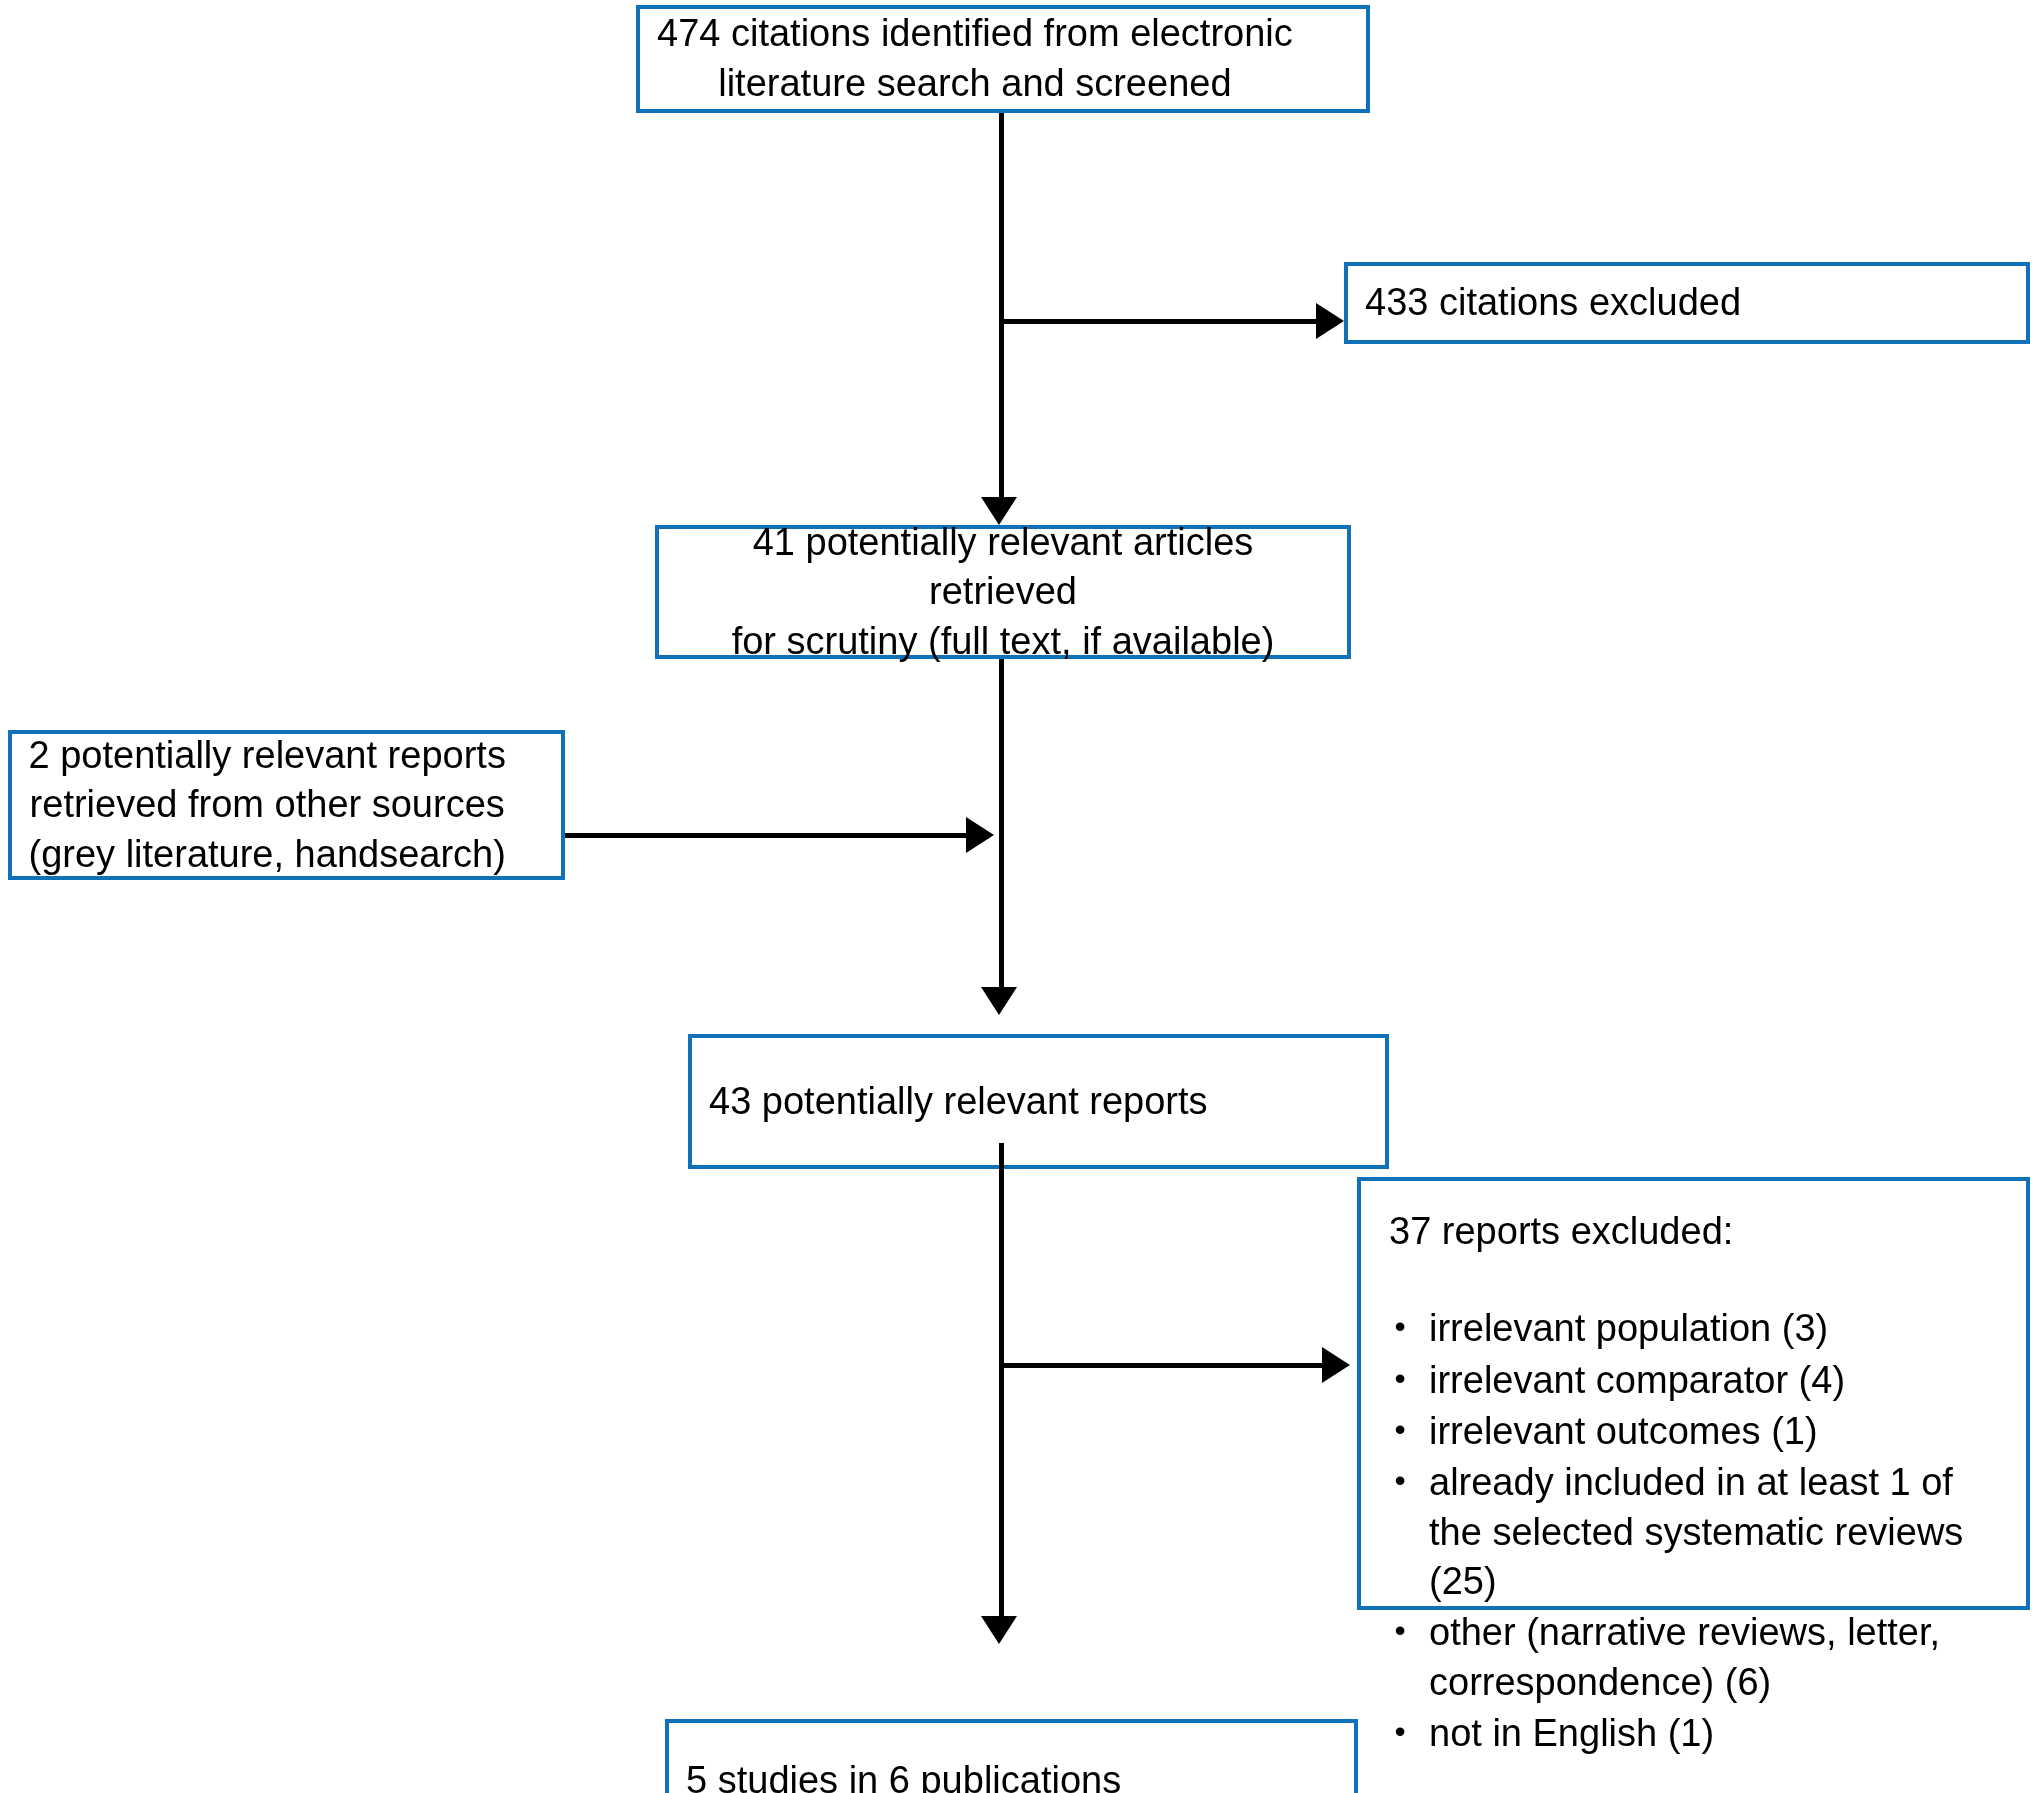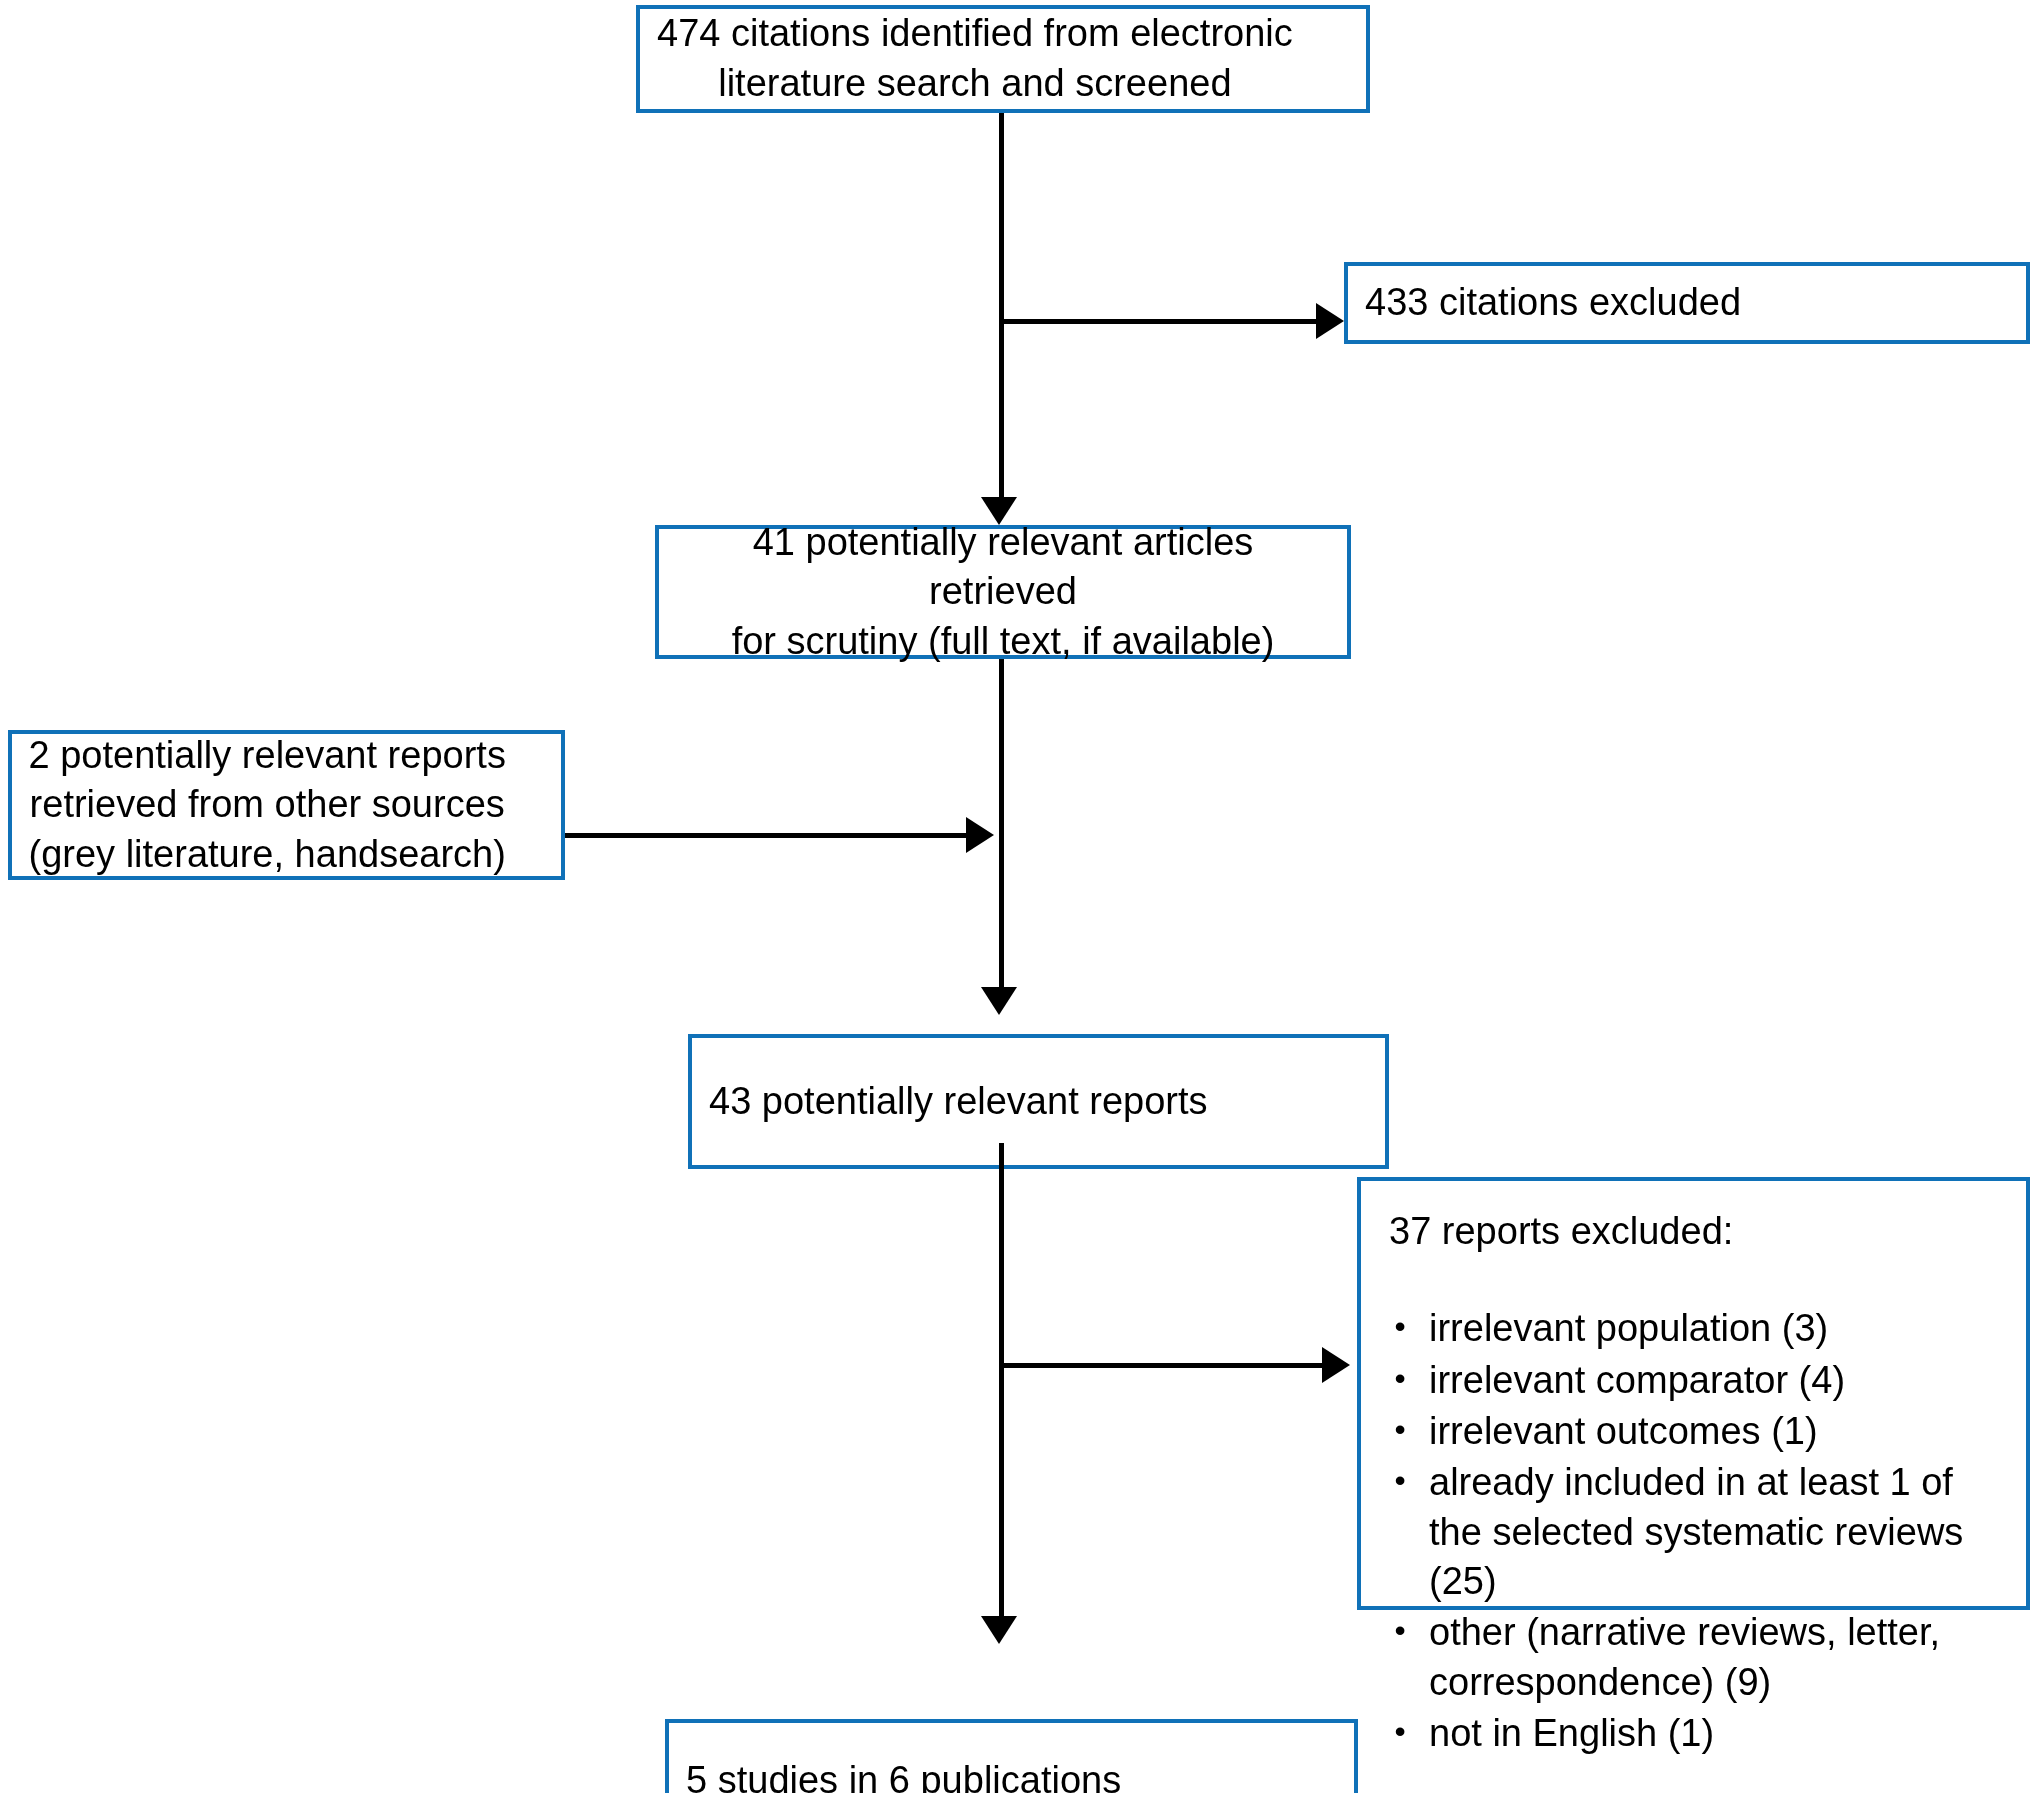"other (narrative reviews, letter," li { text: 9 -> 6 }
